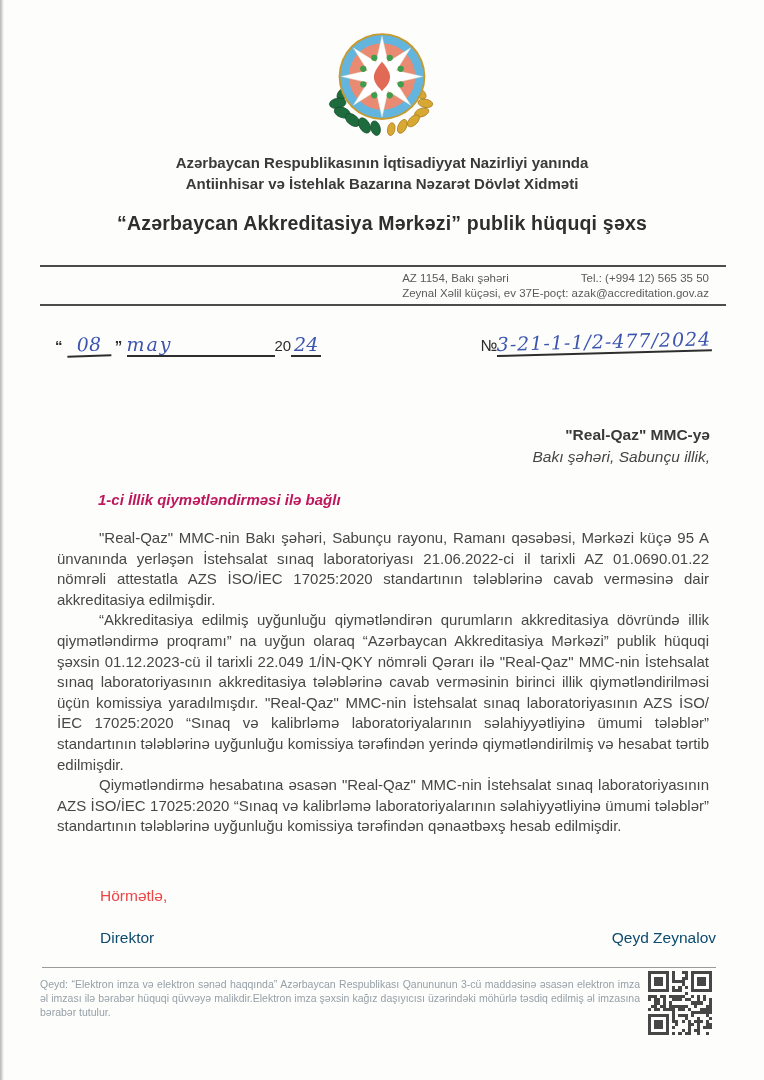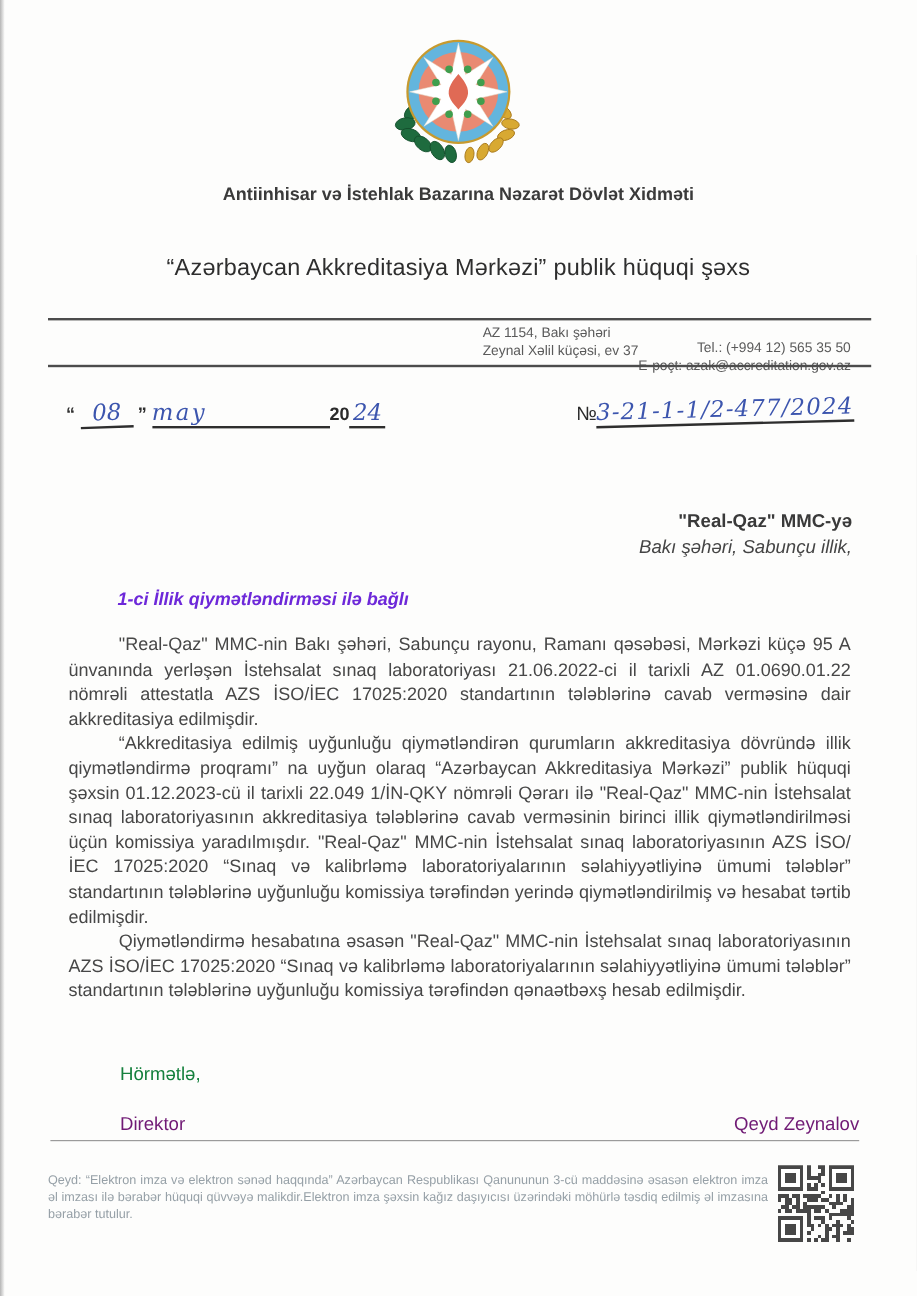"Azərbaycan Respublikasının İqtisadiyyat" div { html: none -> <div>Azərbaycan Respublikasının İqtisadiyyat Nazirliyi yanında</div> }
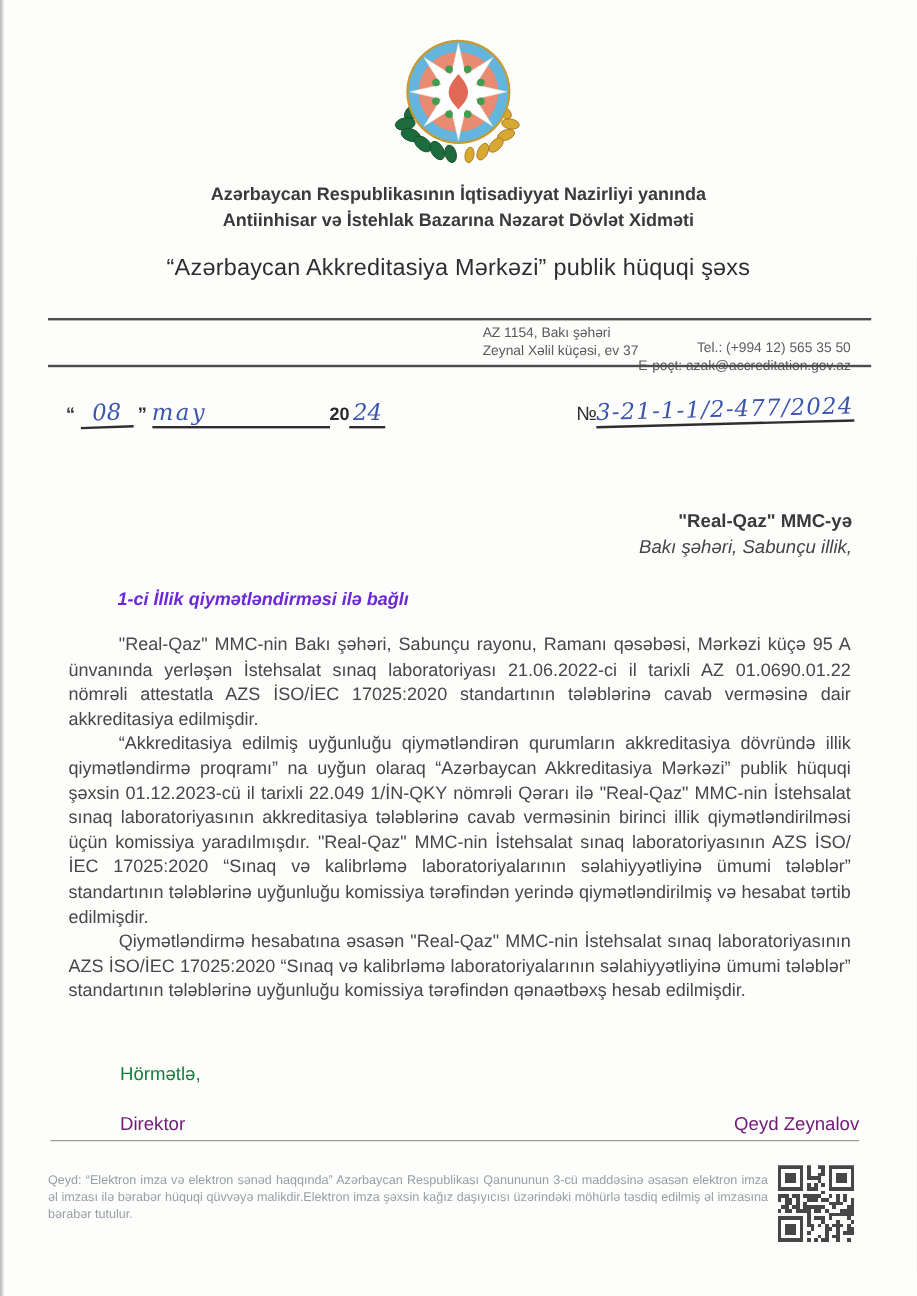"“Azərbaycan Akkreditasiya Mərkəzi”" .title { font-weight: normal -> bold }
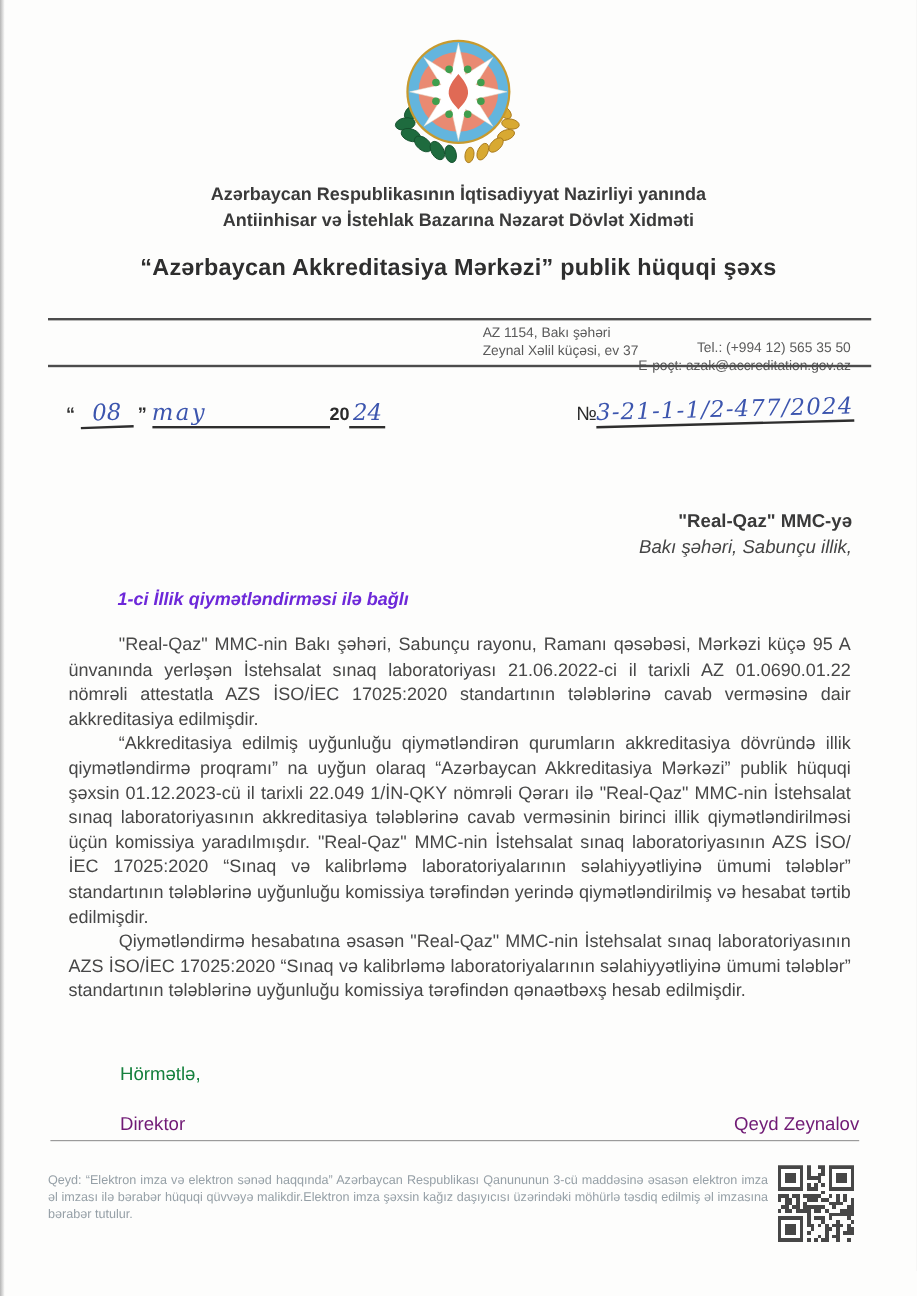"Tel.: (+994 12) 565 35" .contact-right { margin-top: 12px -> none }
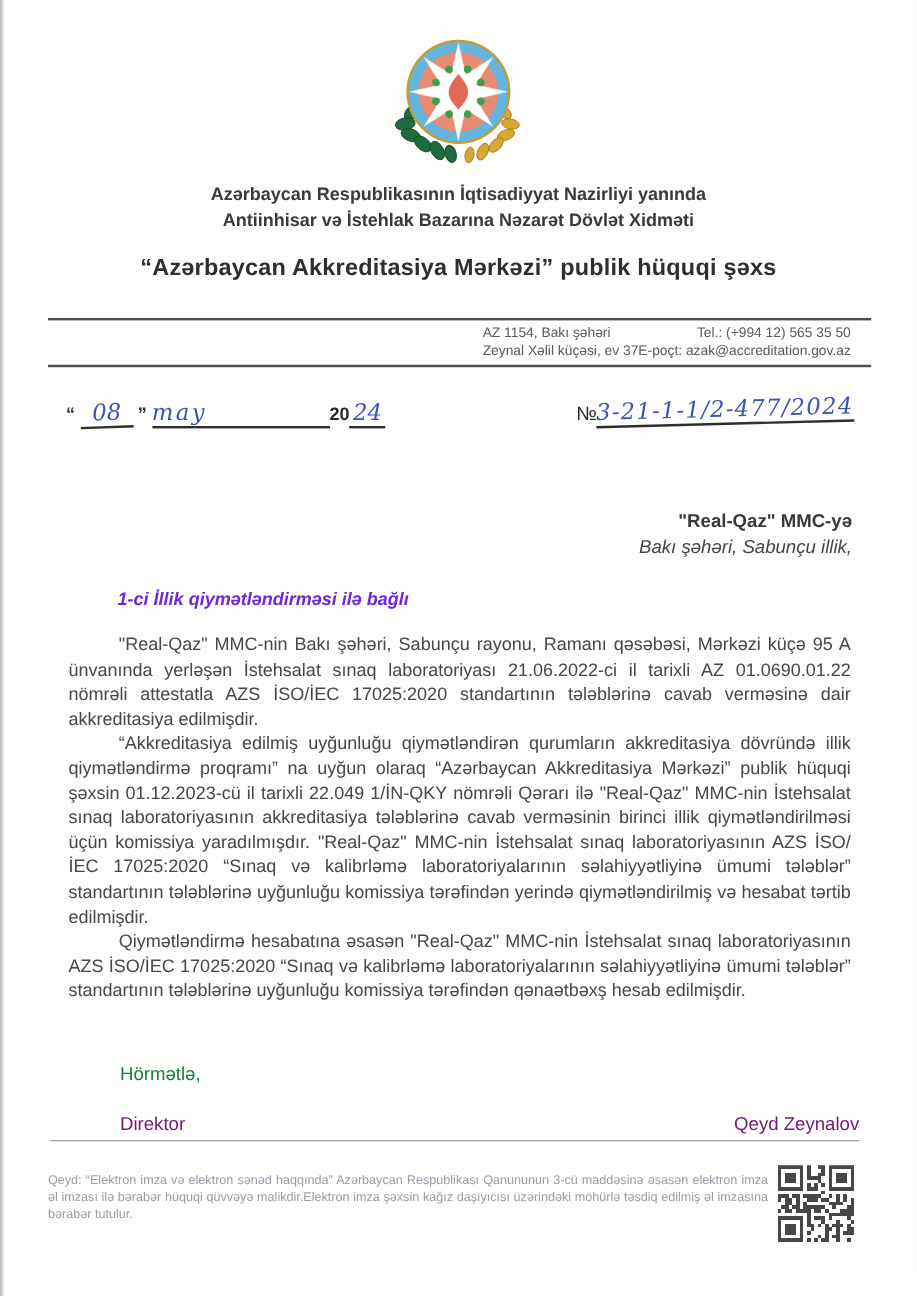"20" .yrprint { font-weight: bold -> normal }
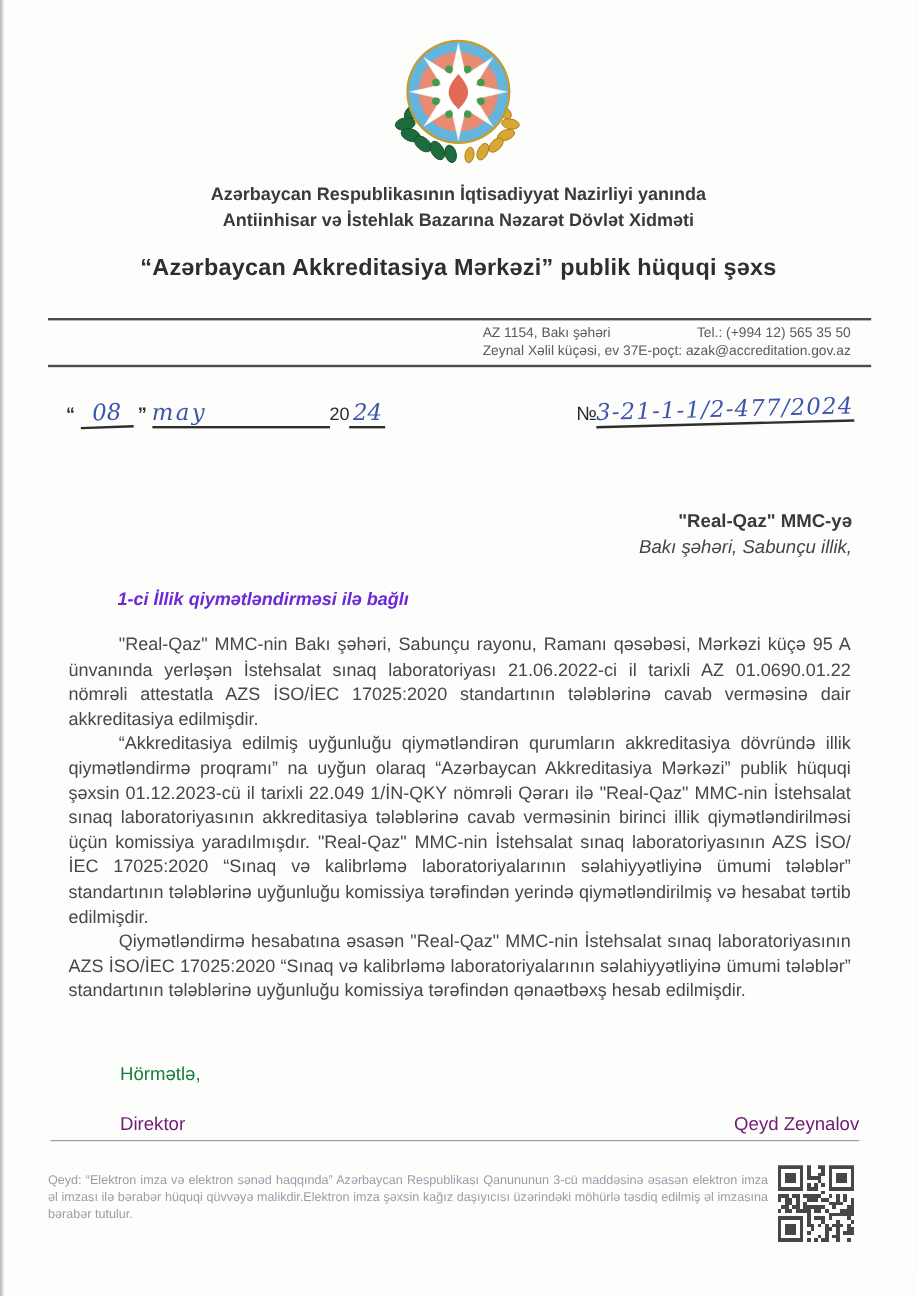"1-ci İllik qiymətləndirməsi ilə bağlı" .subject { color: #6d28d9 -> #be185d }
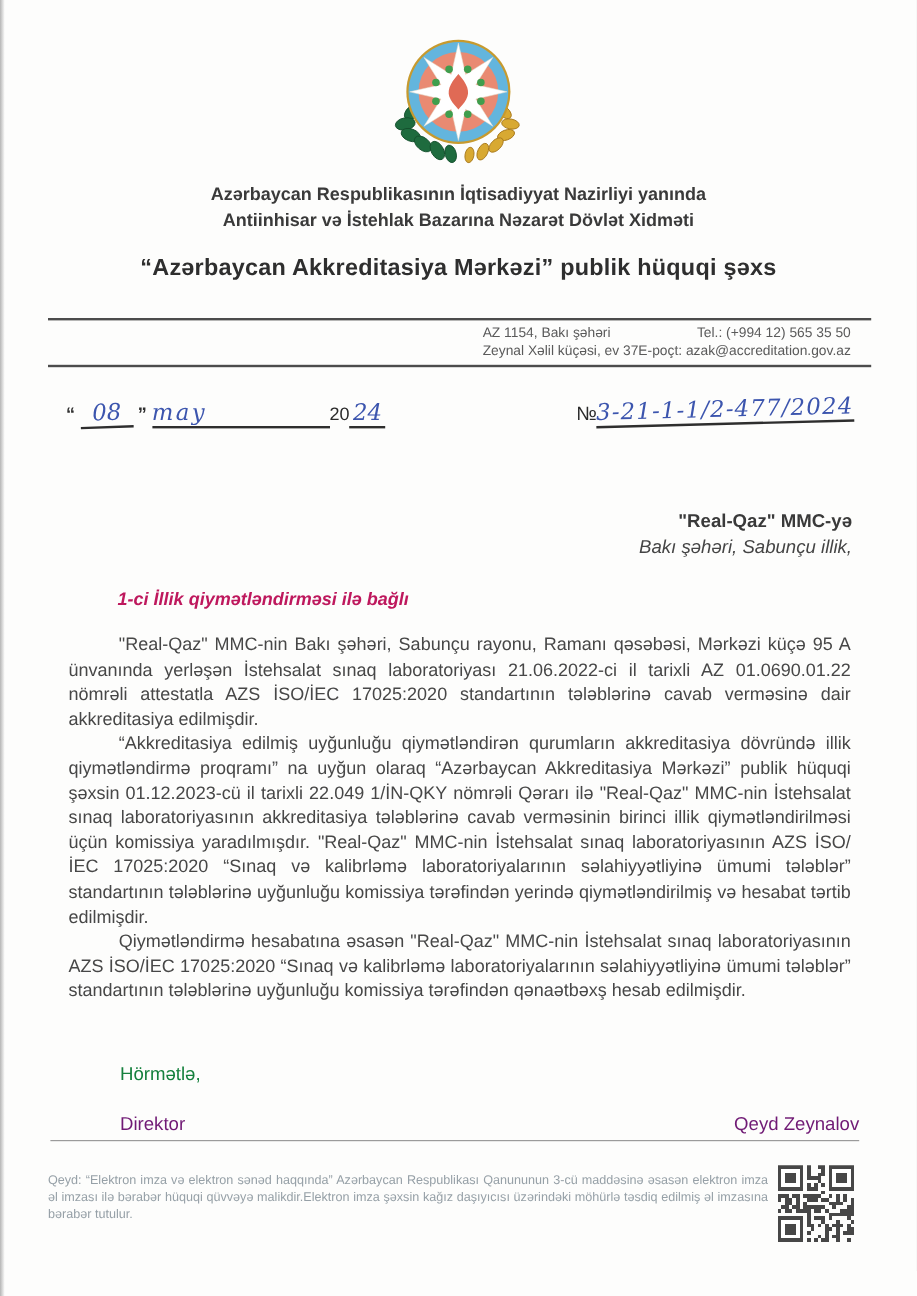"Hörmətlə," .salutation { color: #15803d -> #ef4444 }
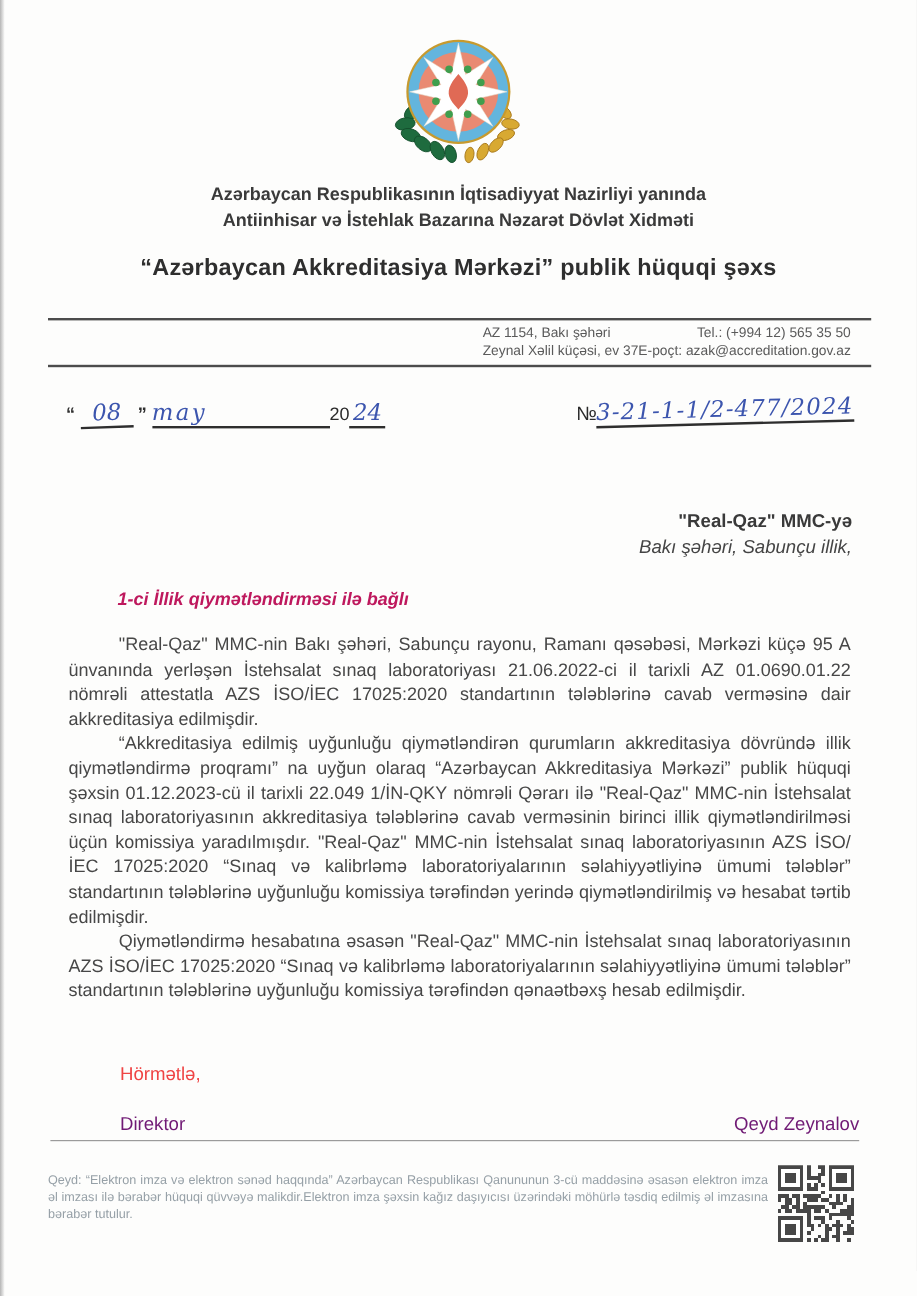"Direktor" .sigrow { color: #701a75 -> #0c4a6e; padding-bottom: 3px -> 20px }
